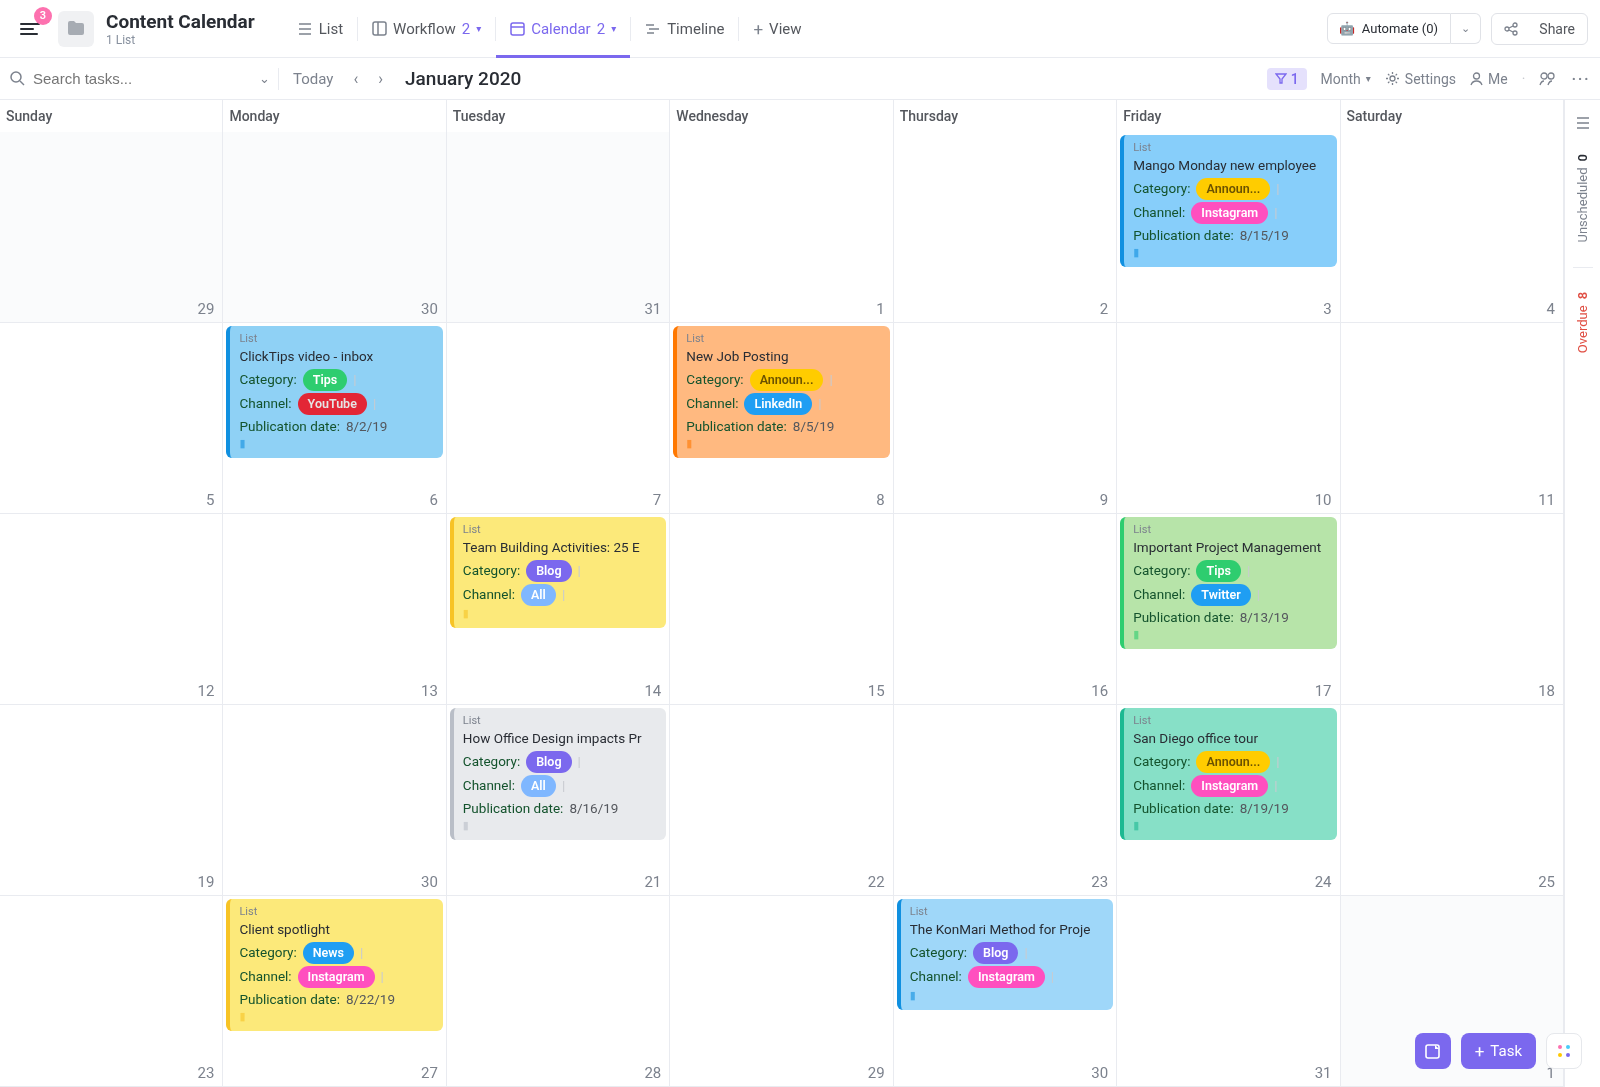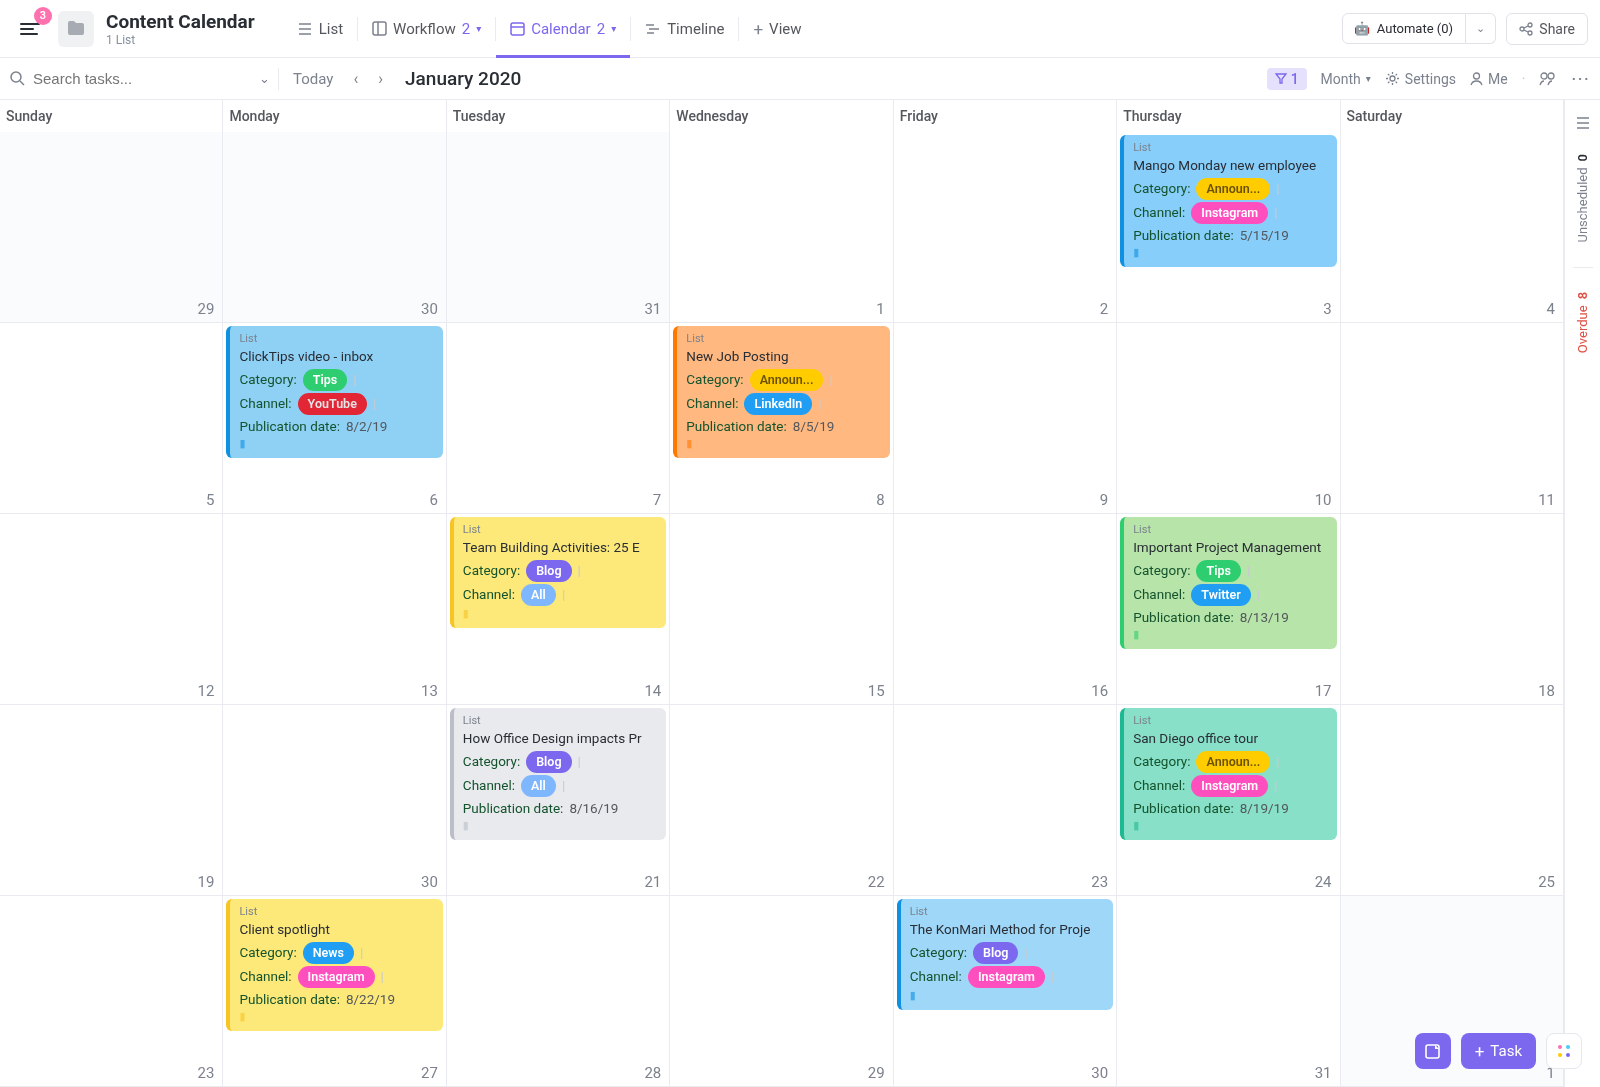"Share" .btn-out { gap: 6px -> 21px }
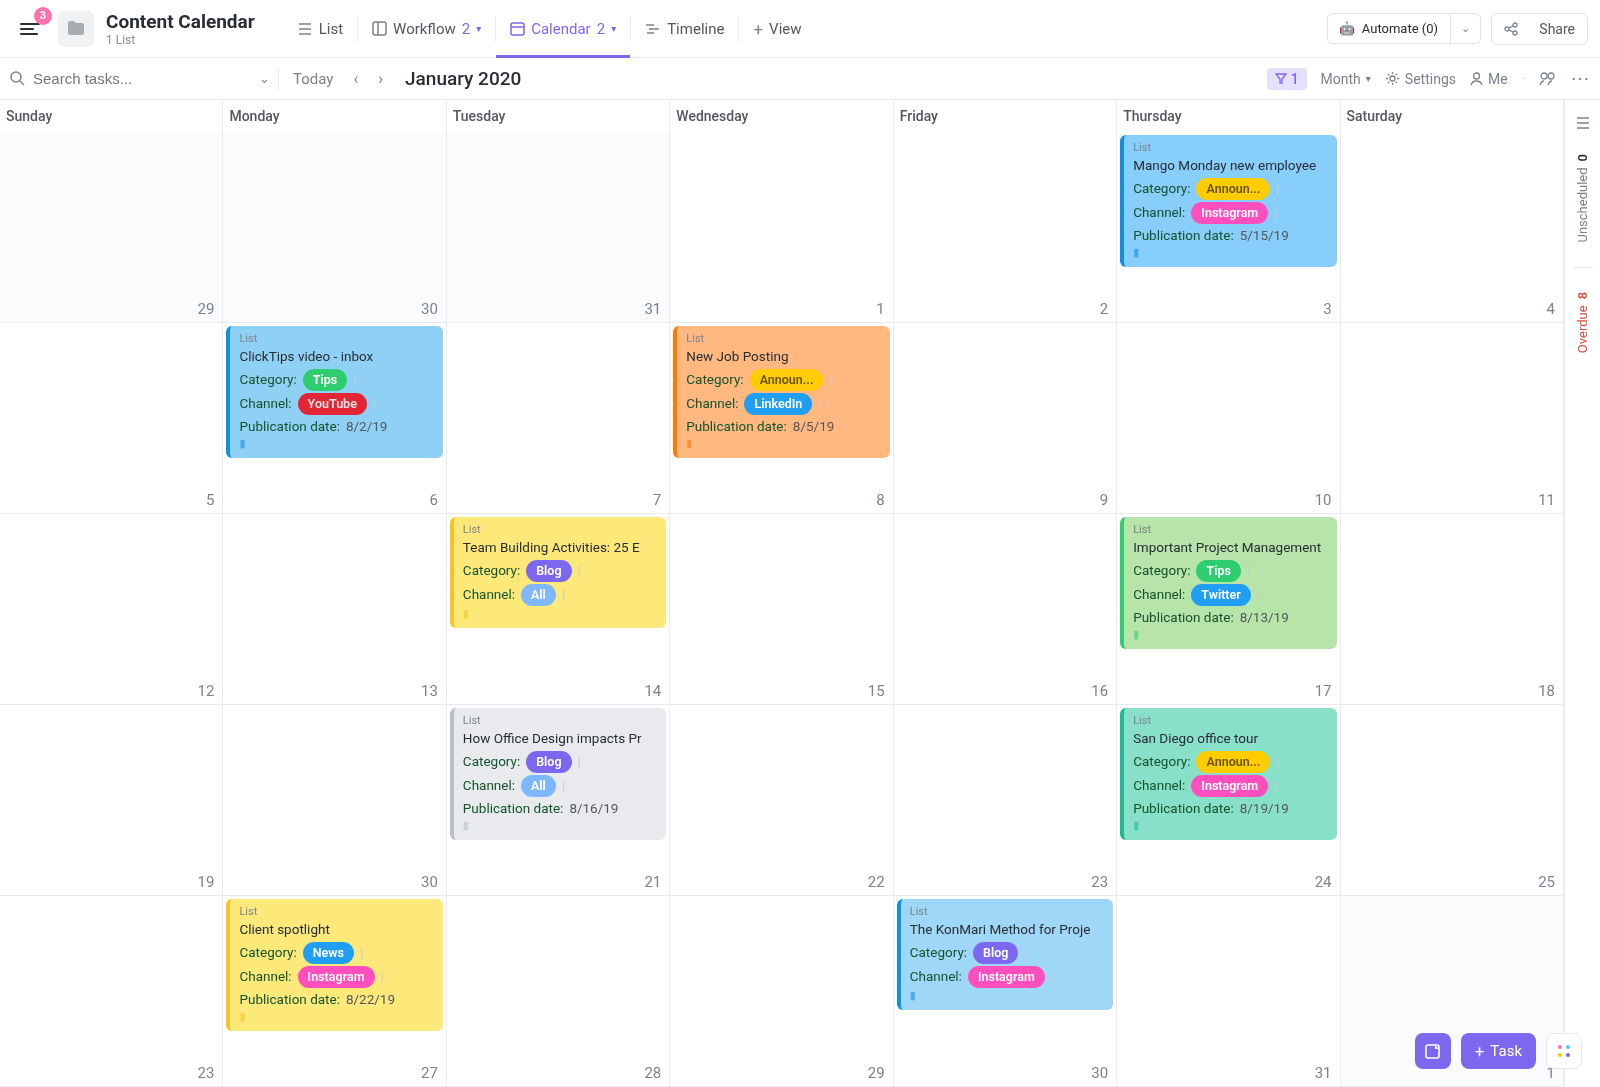"Friday" div.dow-cell { order: before "Thursday" -> after "Thursday" }
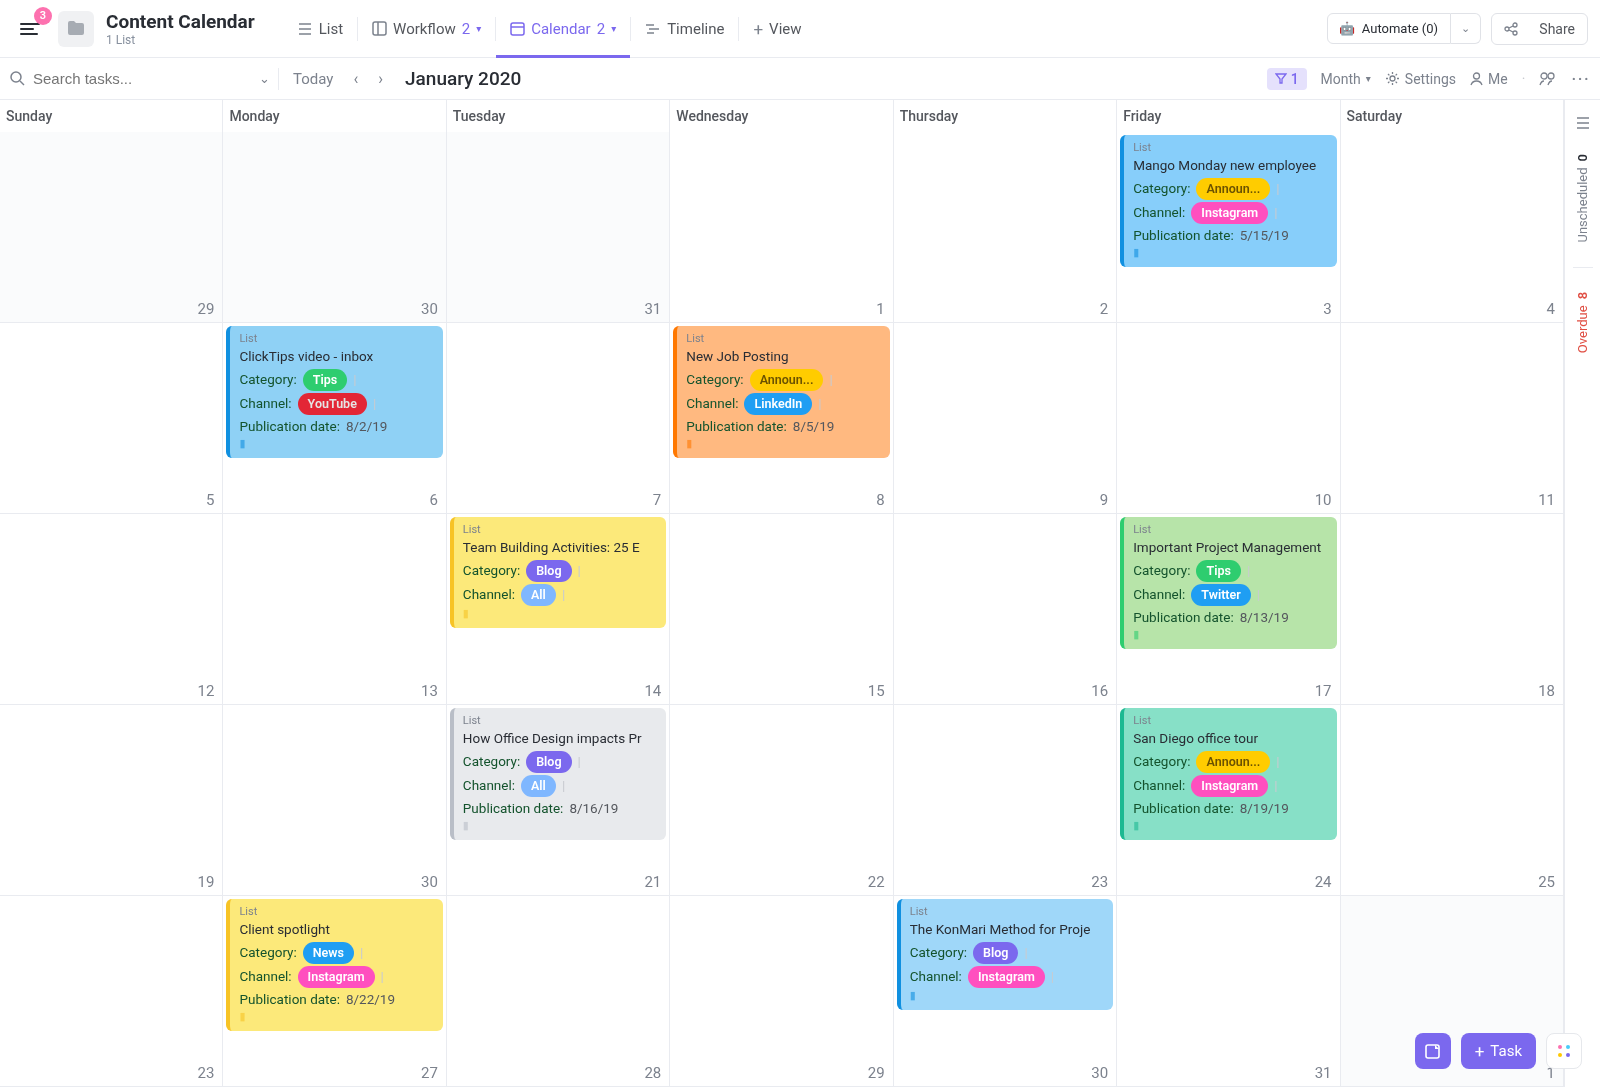"5/15/19" span.v { text: 5/15/19 -> 8/15/19 }
